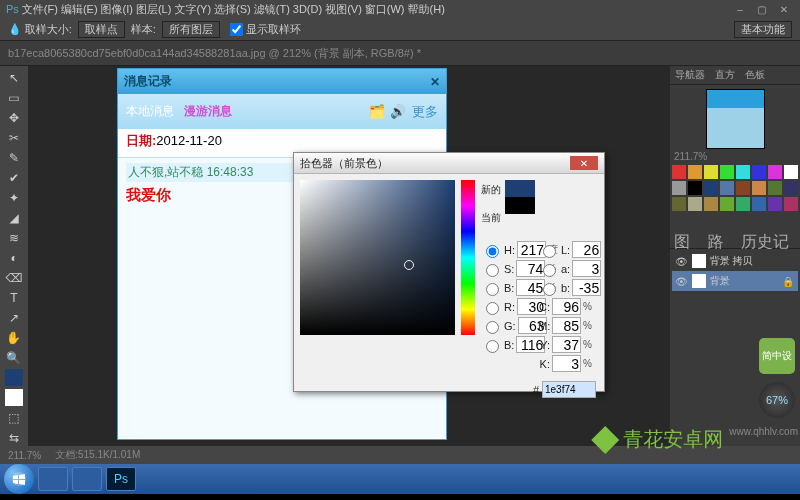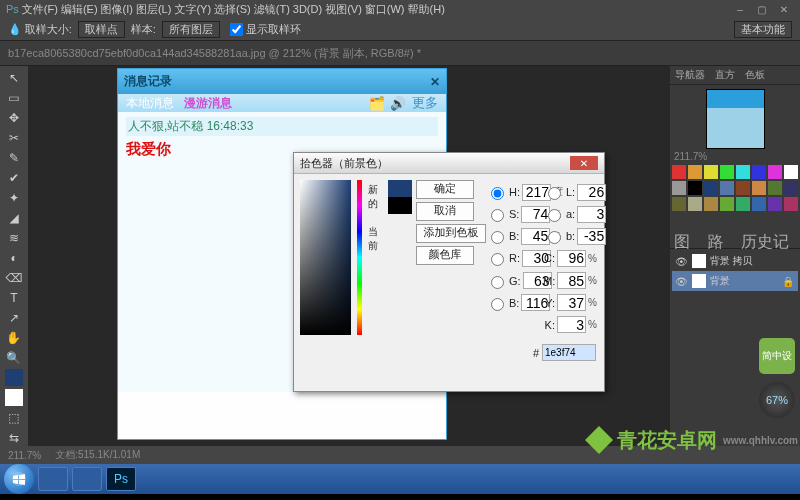"本地消息" .qq-tabs { height: 18px -> 35px }
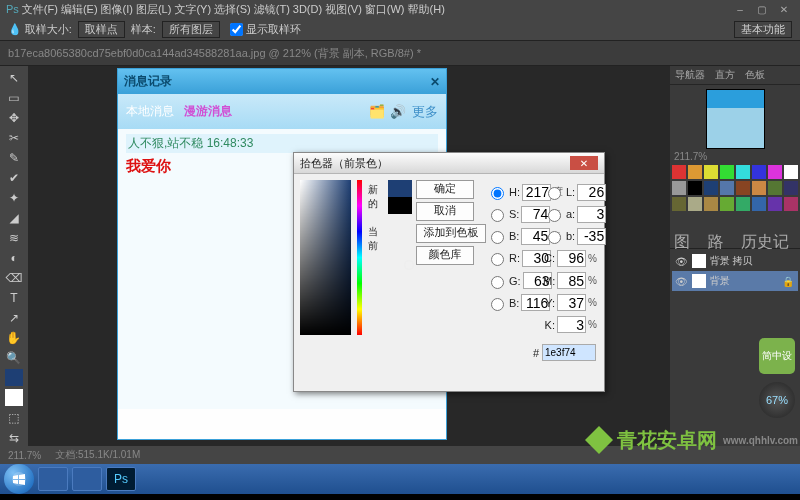"日期:2012-11-20" div.qq-date { html: none -> <div> <b>日期:</b><span>2012-11-20</span> </div> }
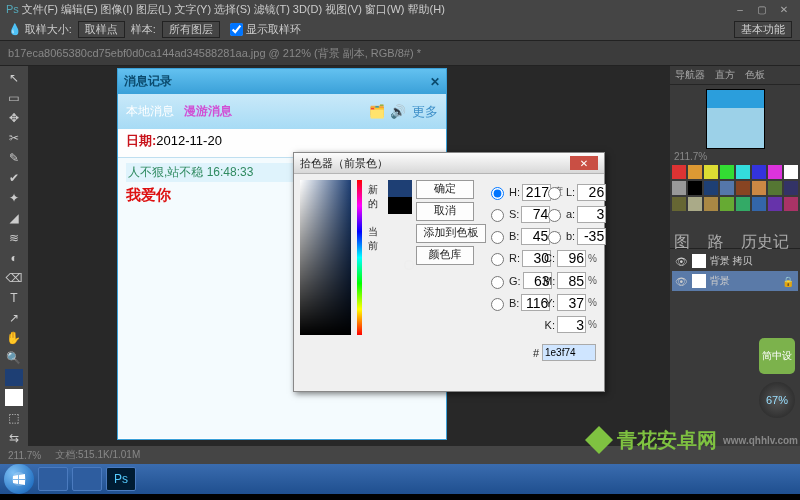"新的" .cpd-right { flex-direction: row -> column; gap: 0 -> 14px }
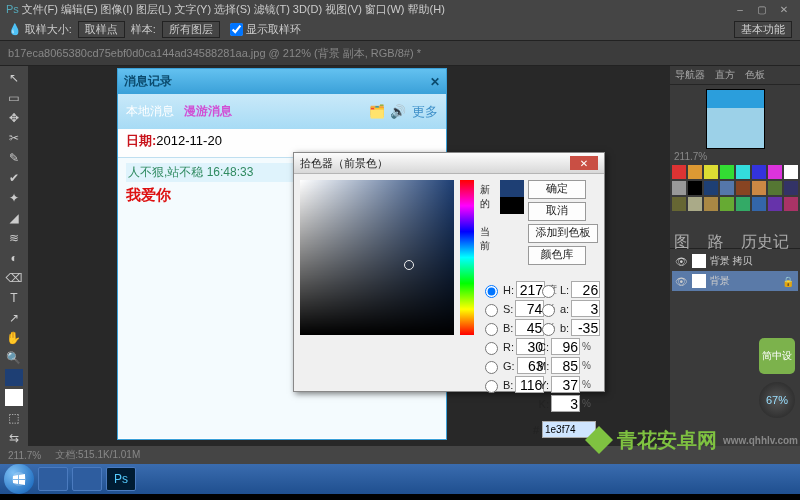"确定" div { html: <div> <div>确定</div> <div>取消</div> <div>添加到色板</div> <div>颜色库</div> </div> -> none }
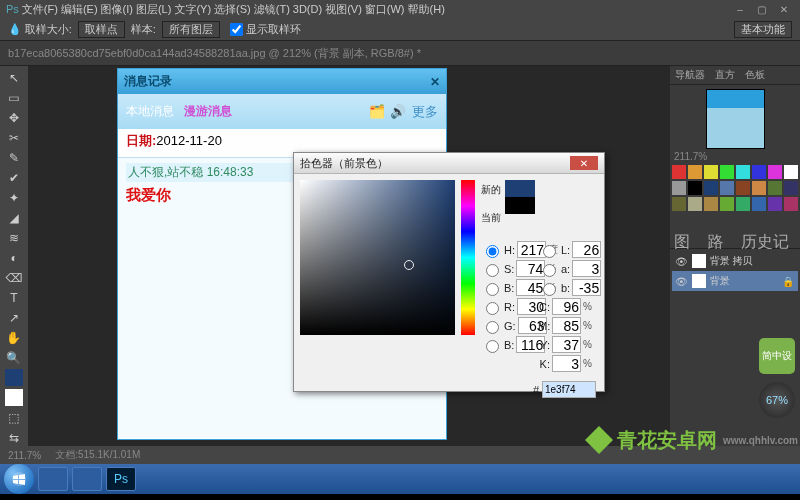"青花安卓网" .wm3 { align-items: center -> none; font-weight: 700 -> 400 }
